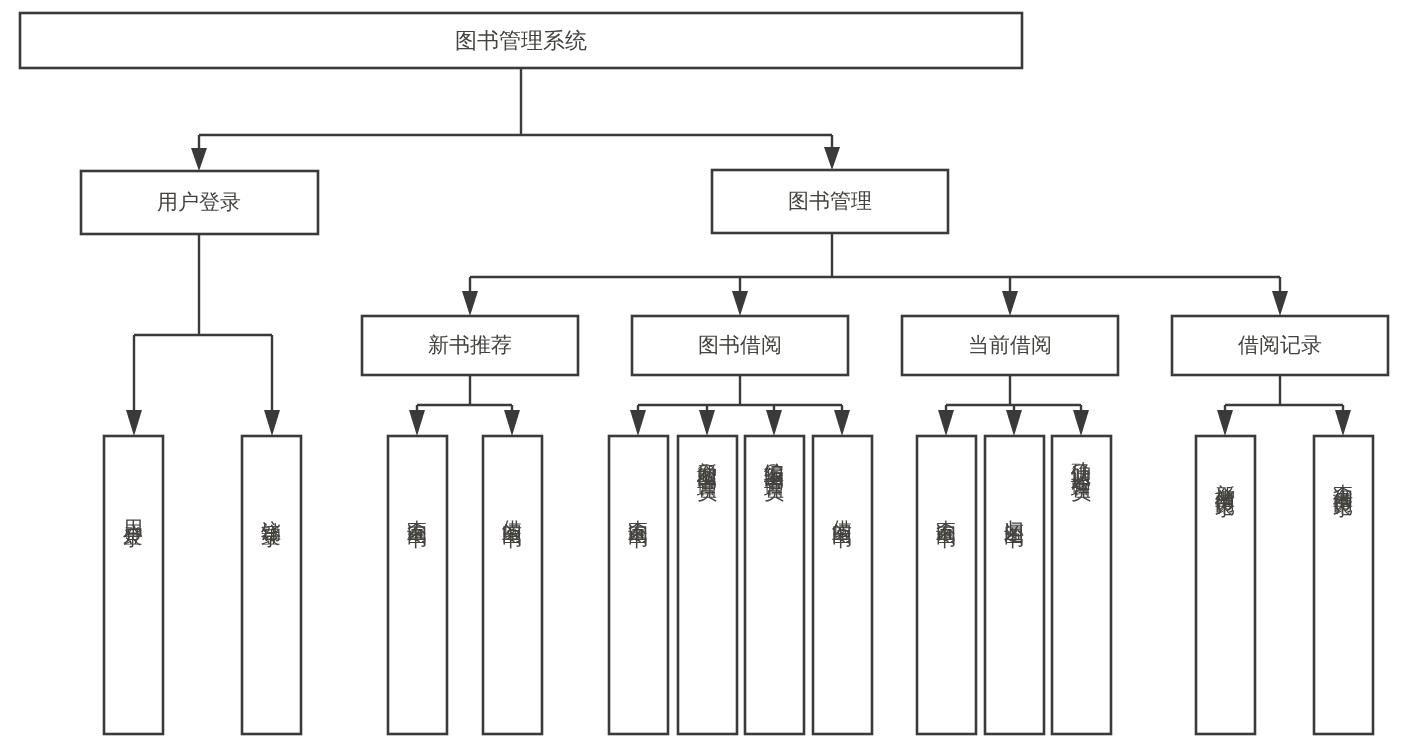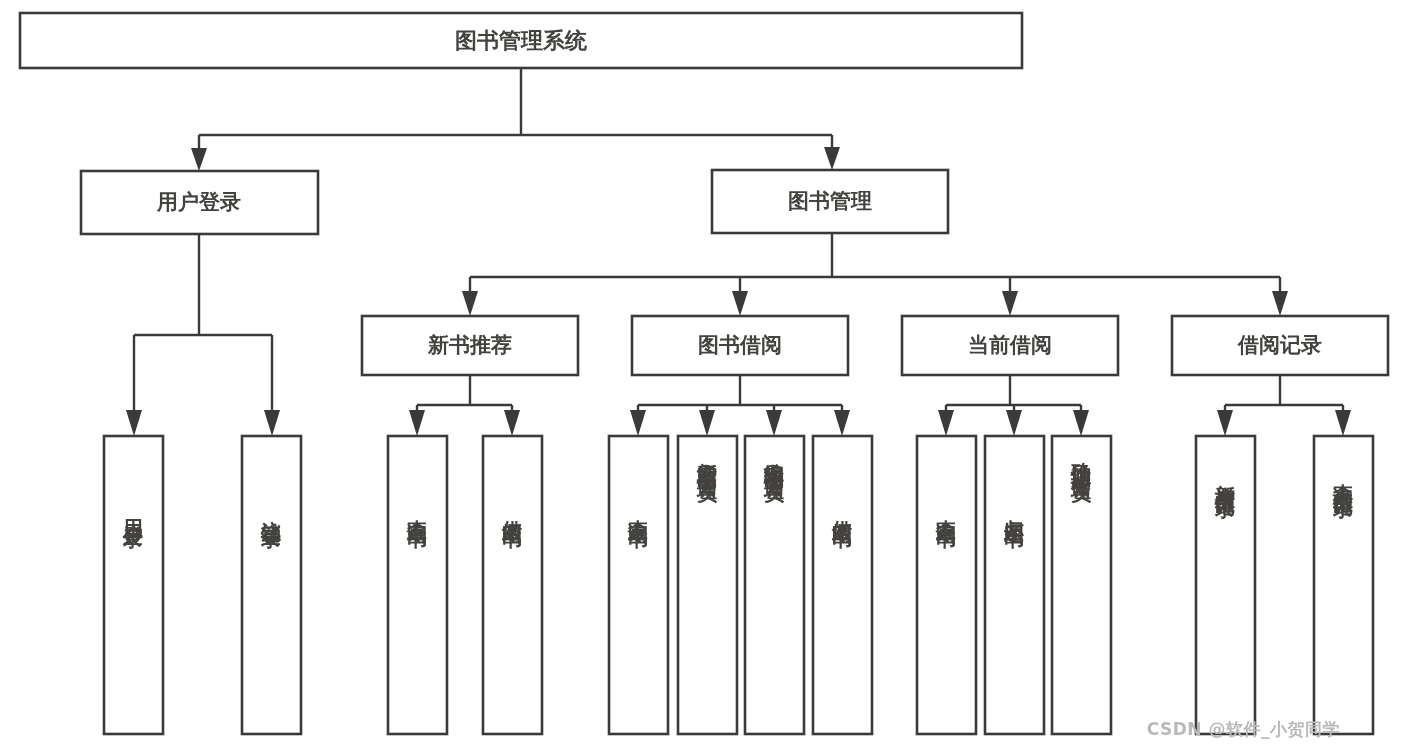"图书管理系统" #diagram-root { font-weight: bold -> none }
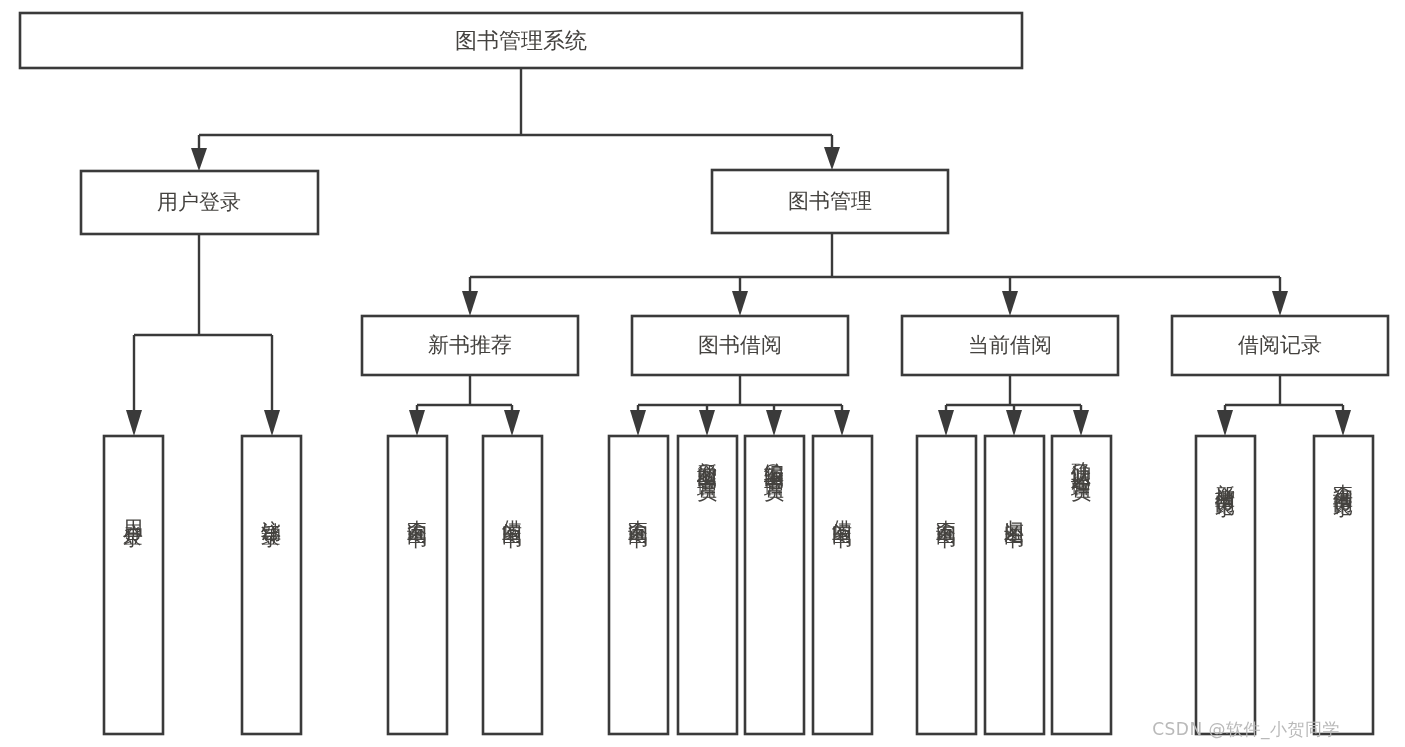"CSDN @软件_小贺同学" div.watermark { html: <div>CSDN @软件_小贺同学</div> -> none }
